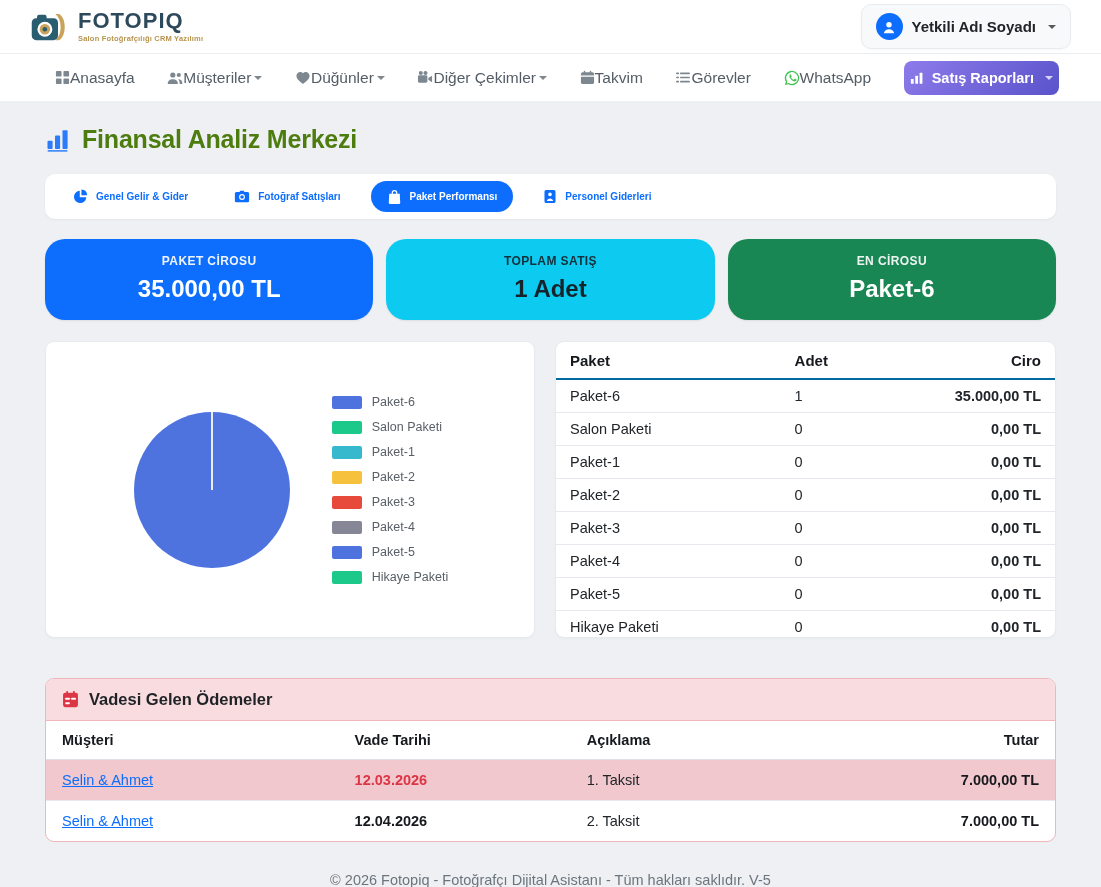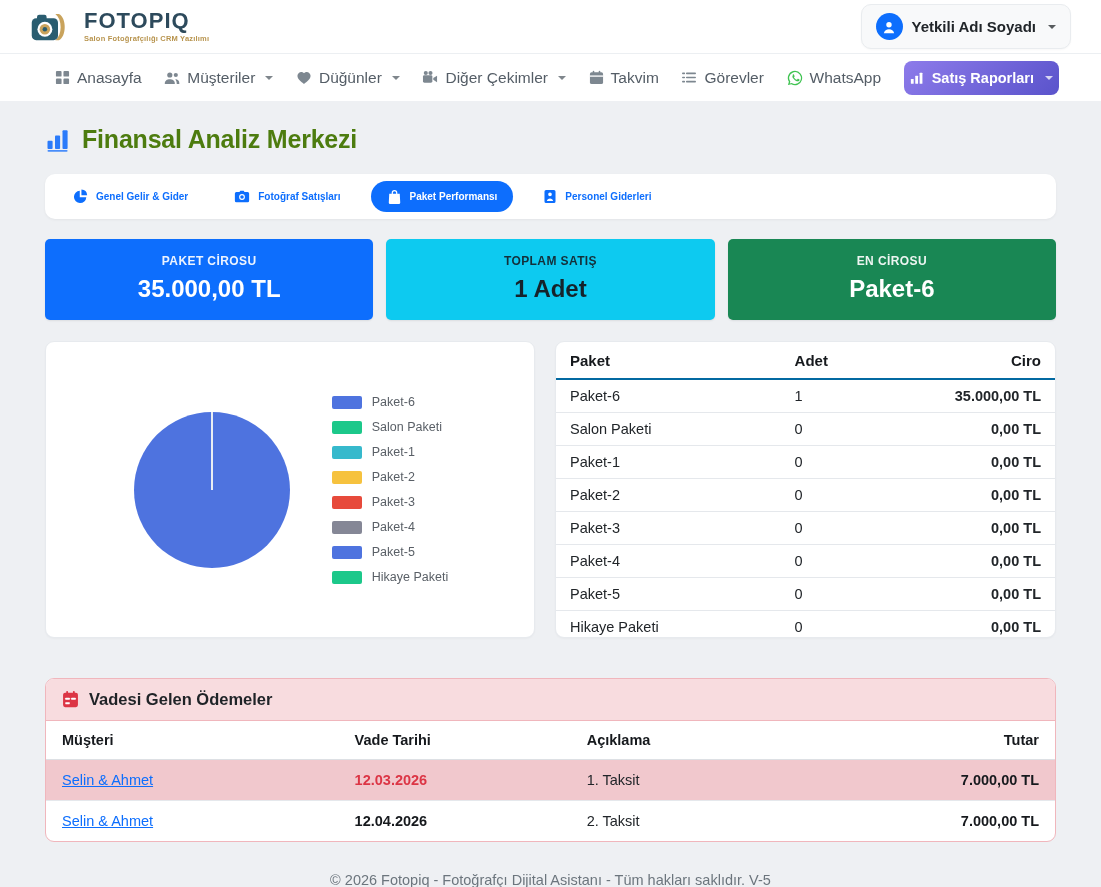"FOTOPIQ" .brand { gap: 12px -> 6px }
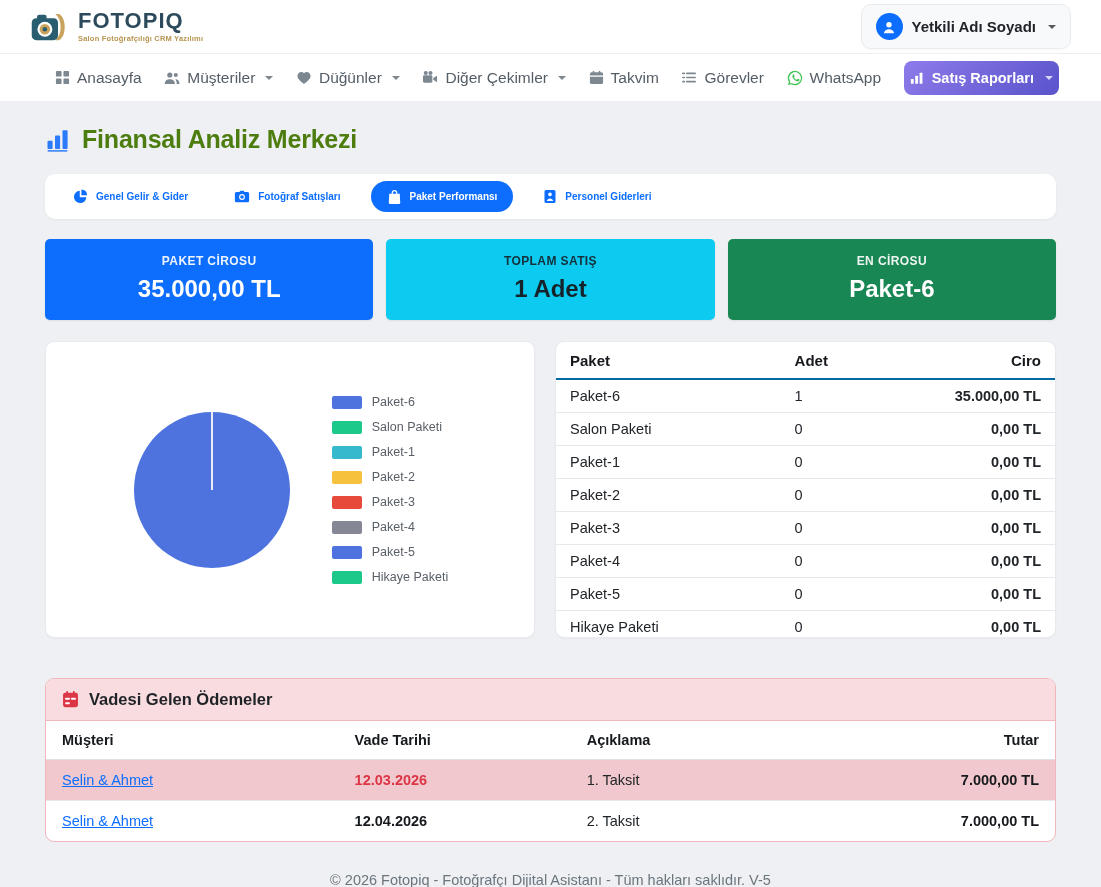"Anasayfa" .nav-item { gap: 7px -> none }
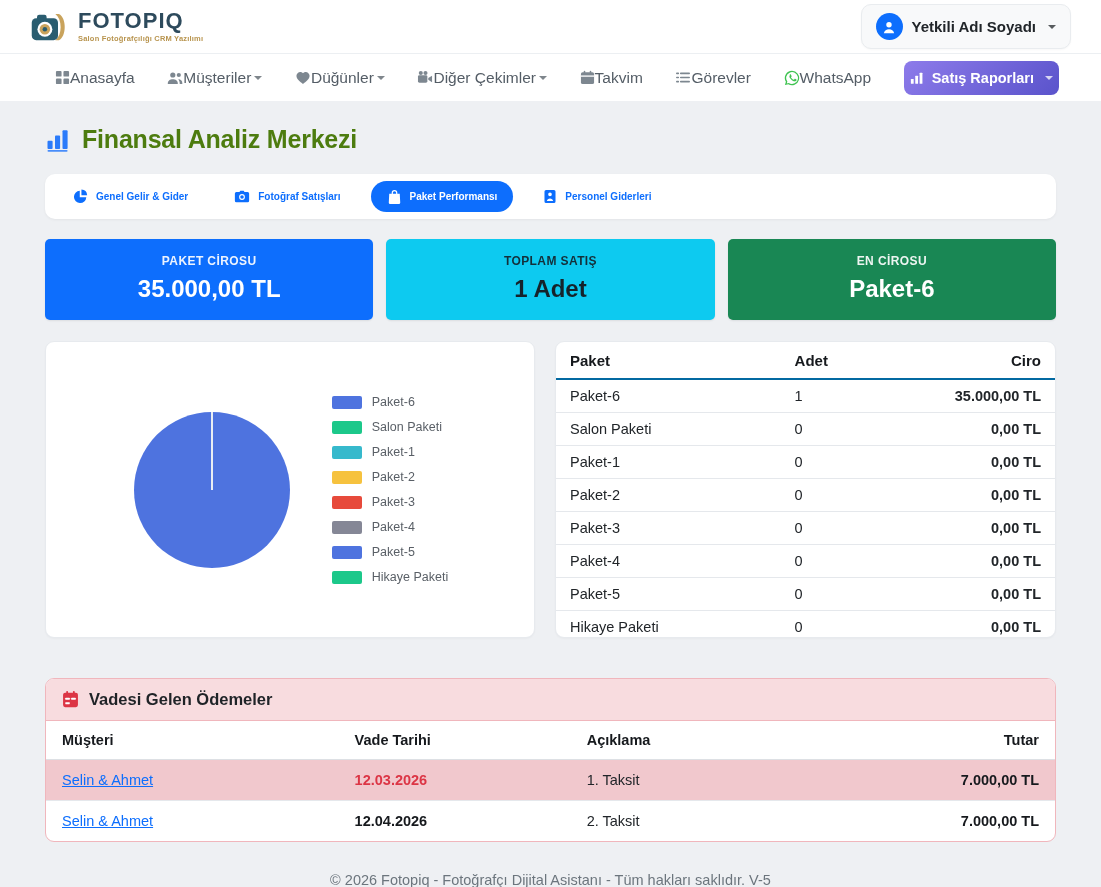"PAKET CİROSU" .stat-card { border-radius: 5px -> 20px }
